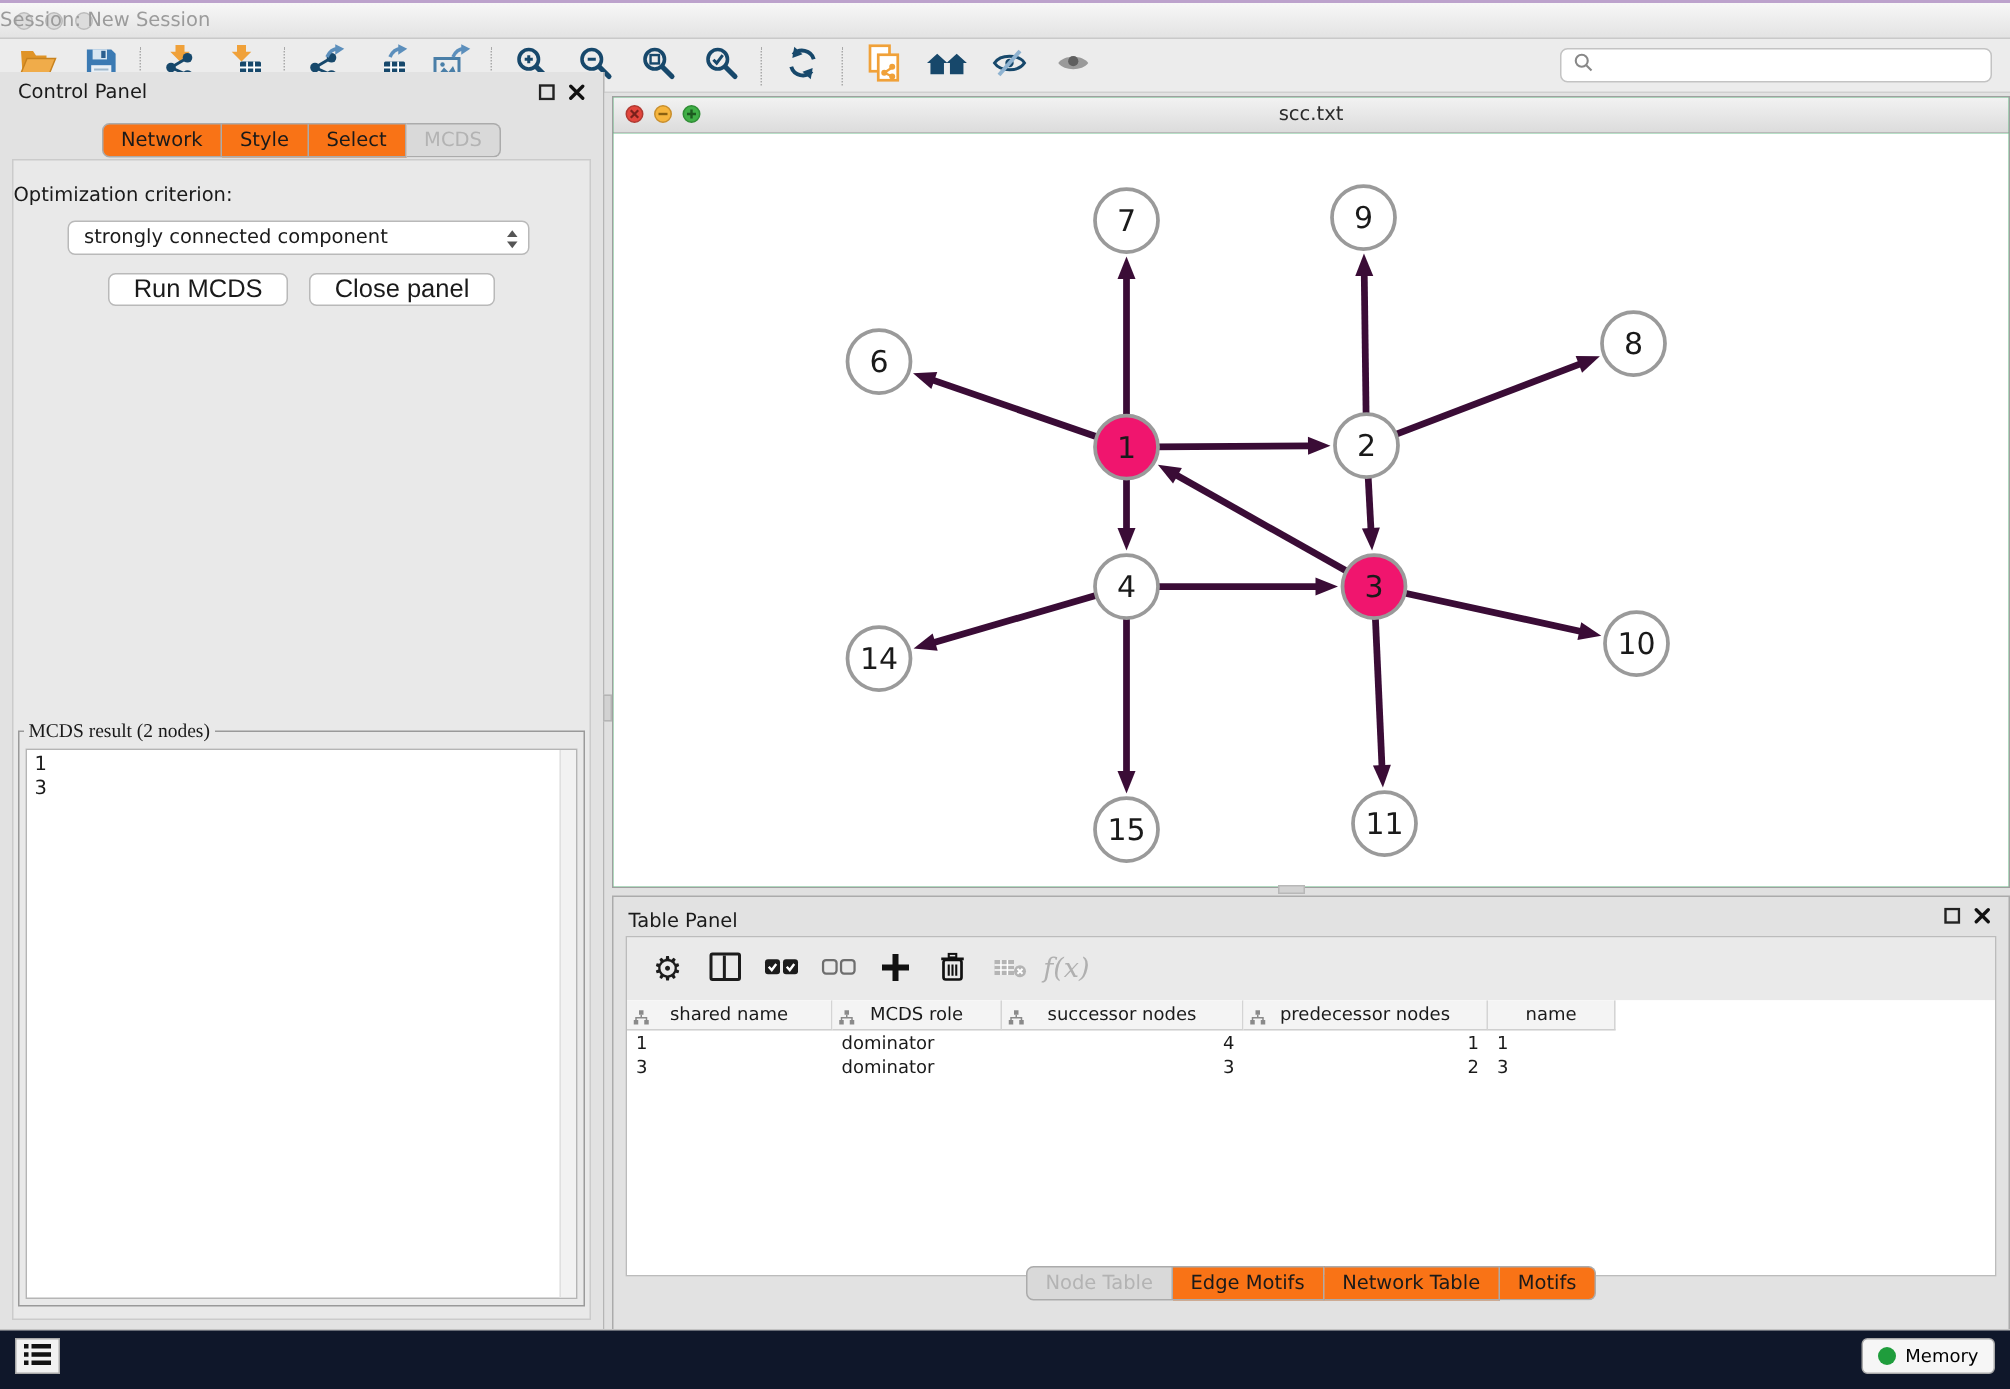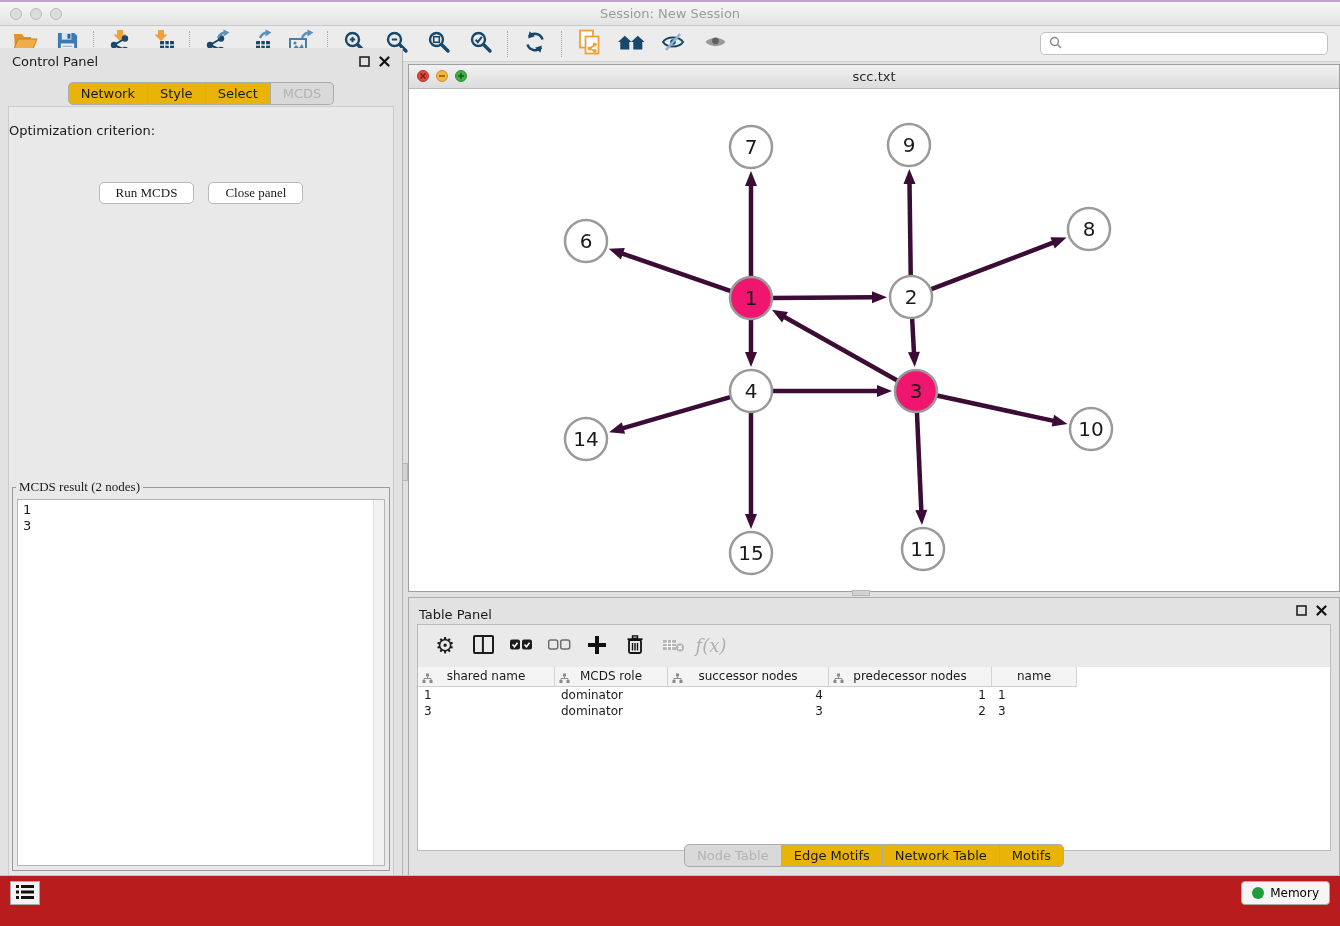"Session: New Session" .app-title { text-align: center -> left }
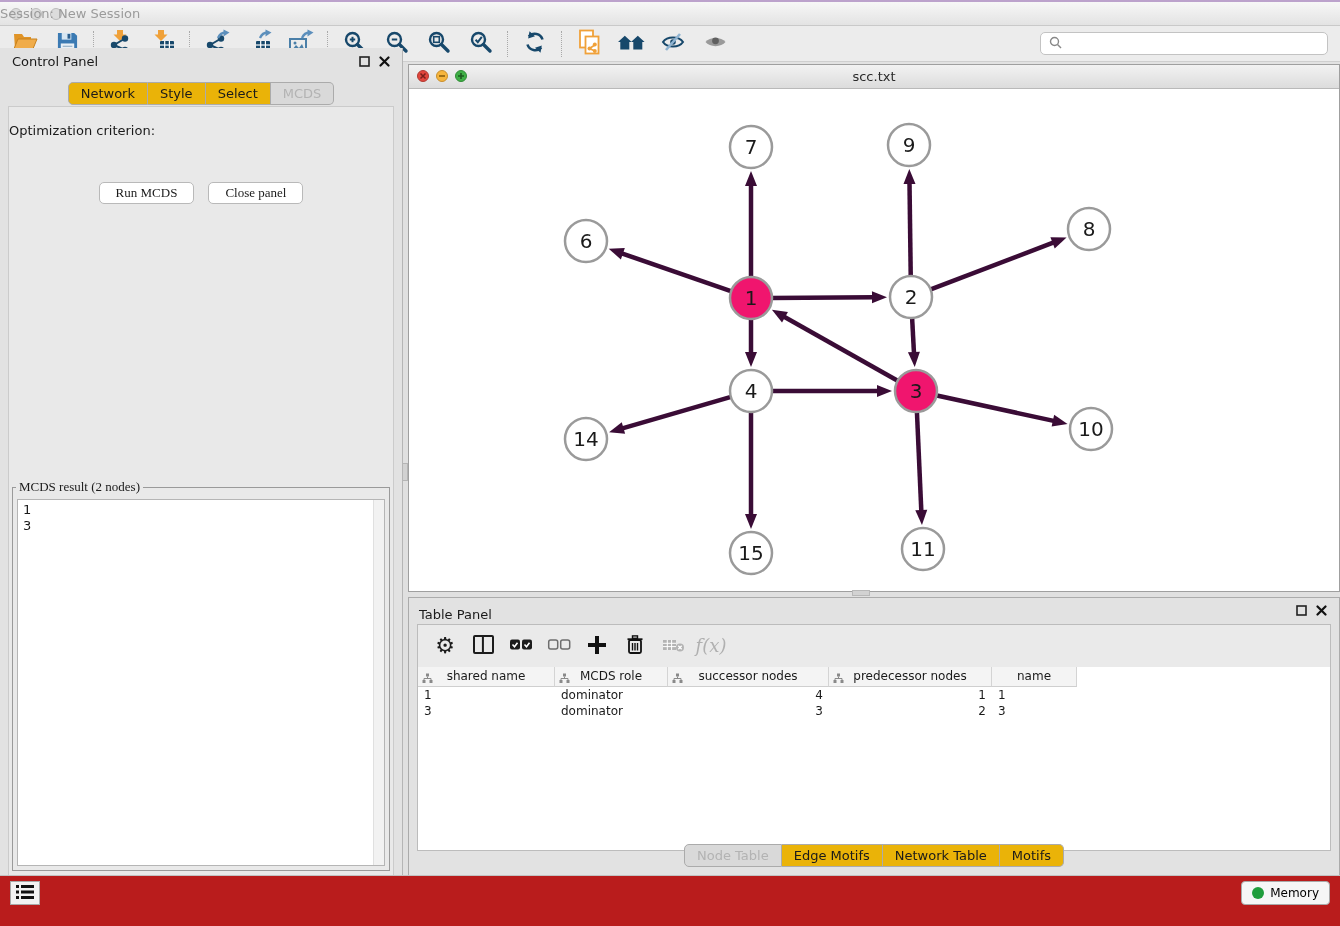"Network" .seg { background: #eab308 -> #f97316 }
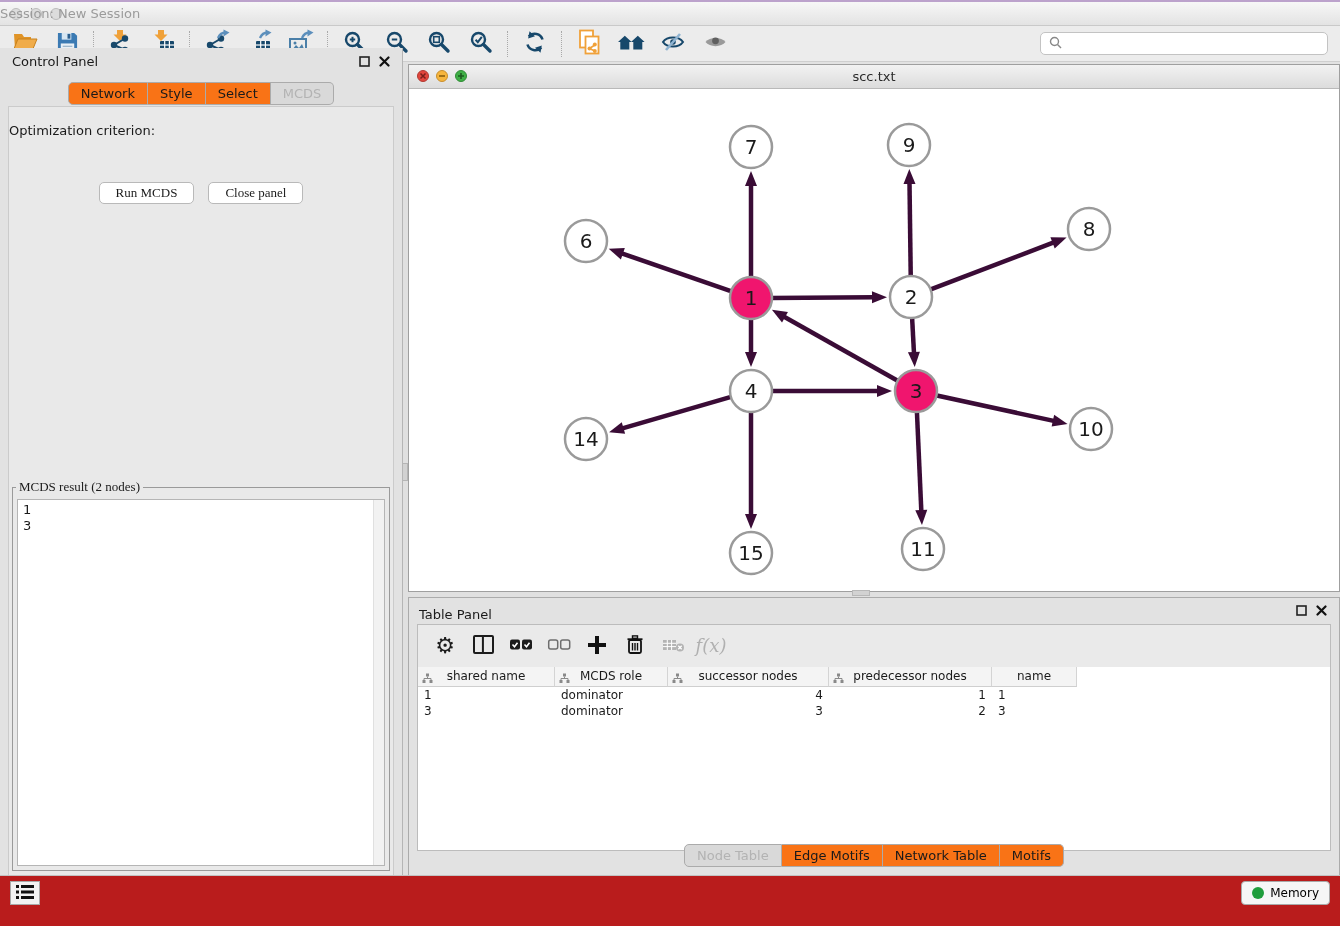"strongly connected component" div.criterion { html: none -> <div> <span>strongly connected component</span> <span> <svg> <path></path> <path></path> </svg> </span> </div> }
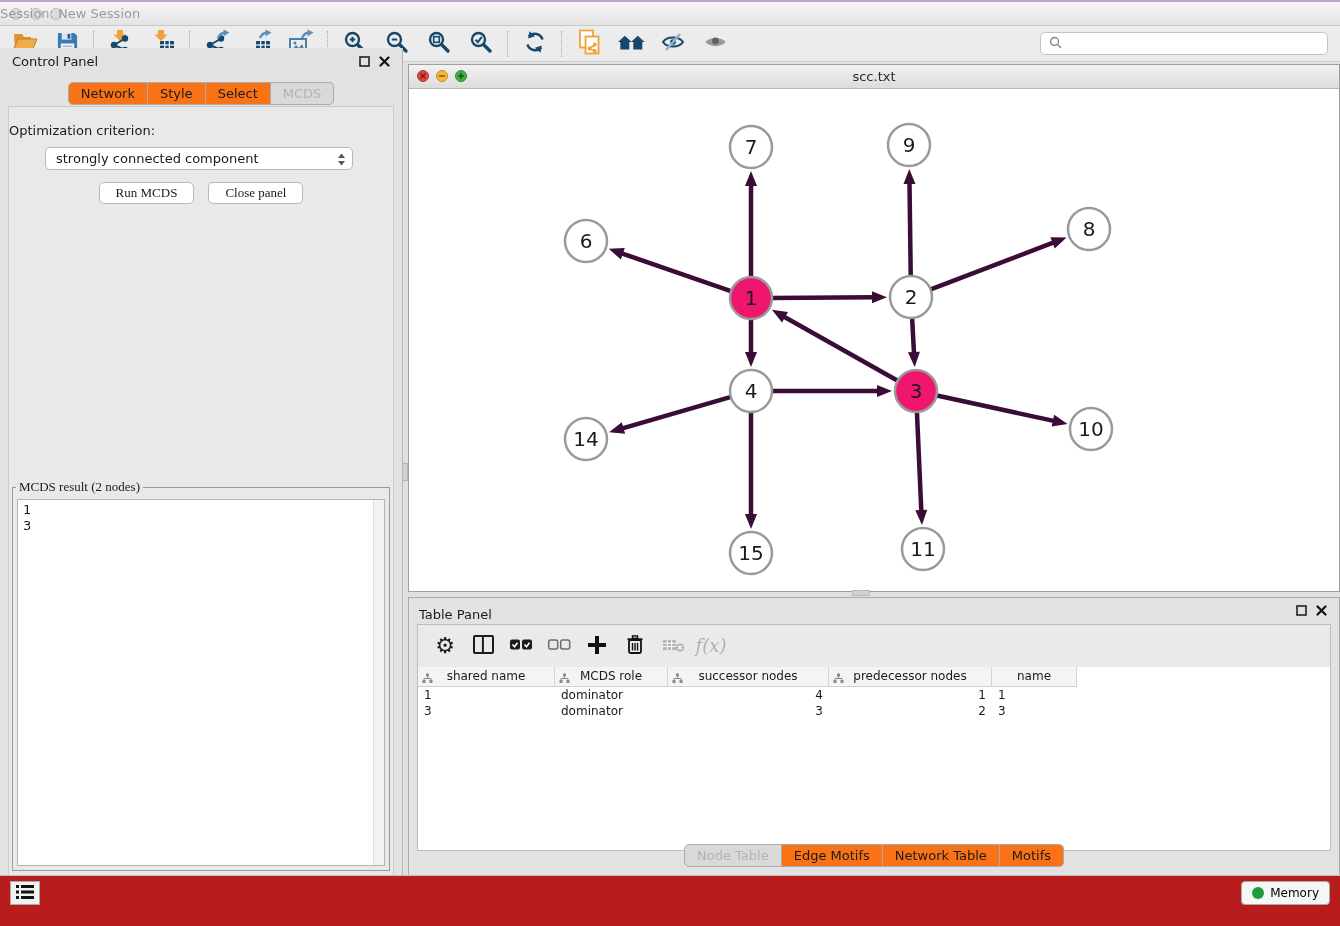"Run MCDS" .mac-btn { font-family: Liberation Serif, serif -> Liberation Sans, sans-serif; font-size: 13px -> 17px }
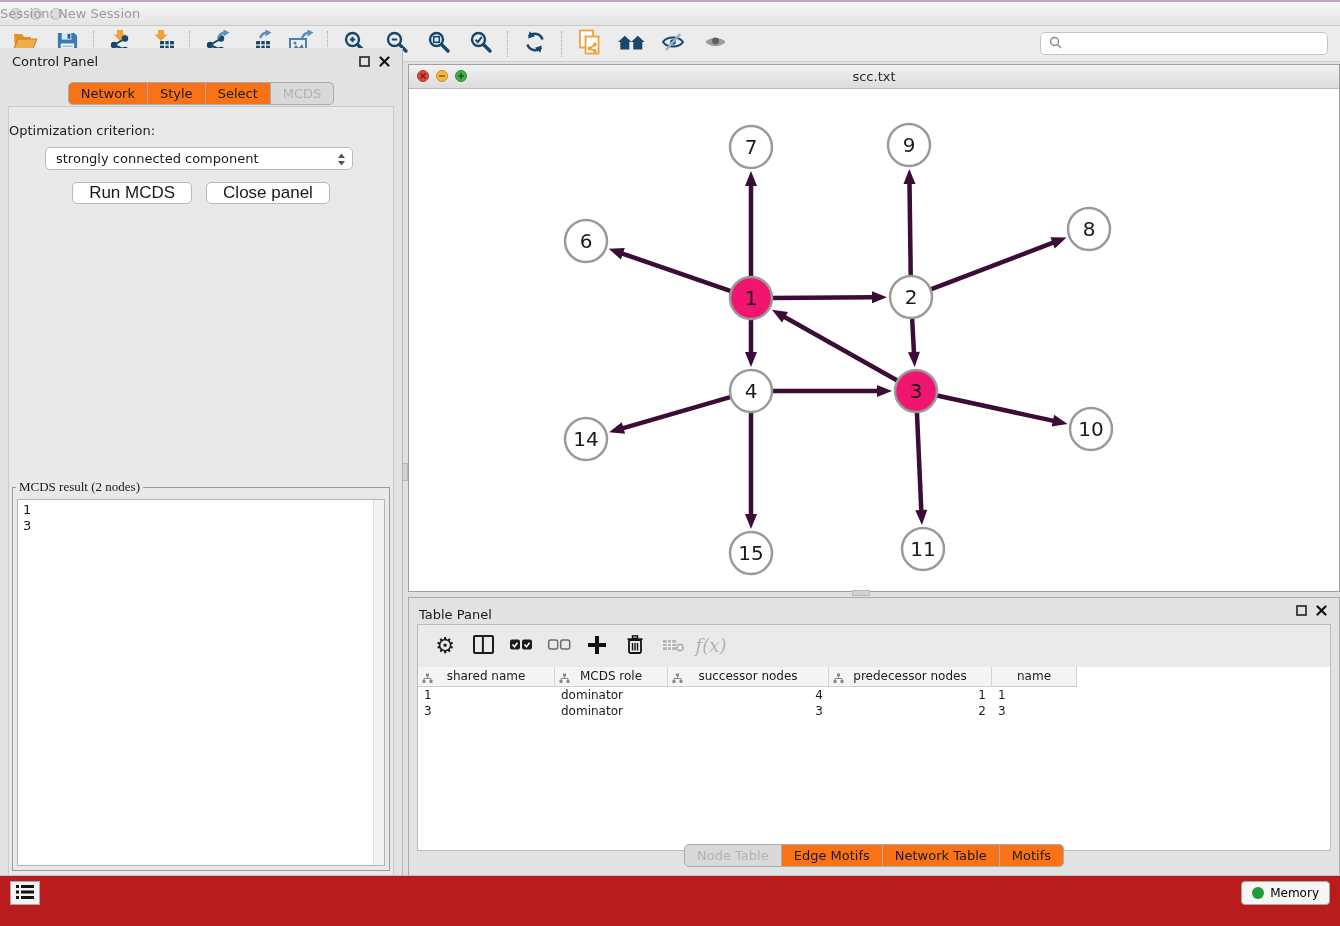"Memory" .status-bar { background: #b91c1c -> #0f172a; height: 51px -> 40px }
